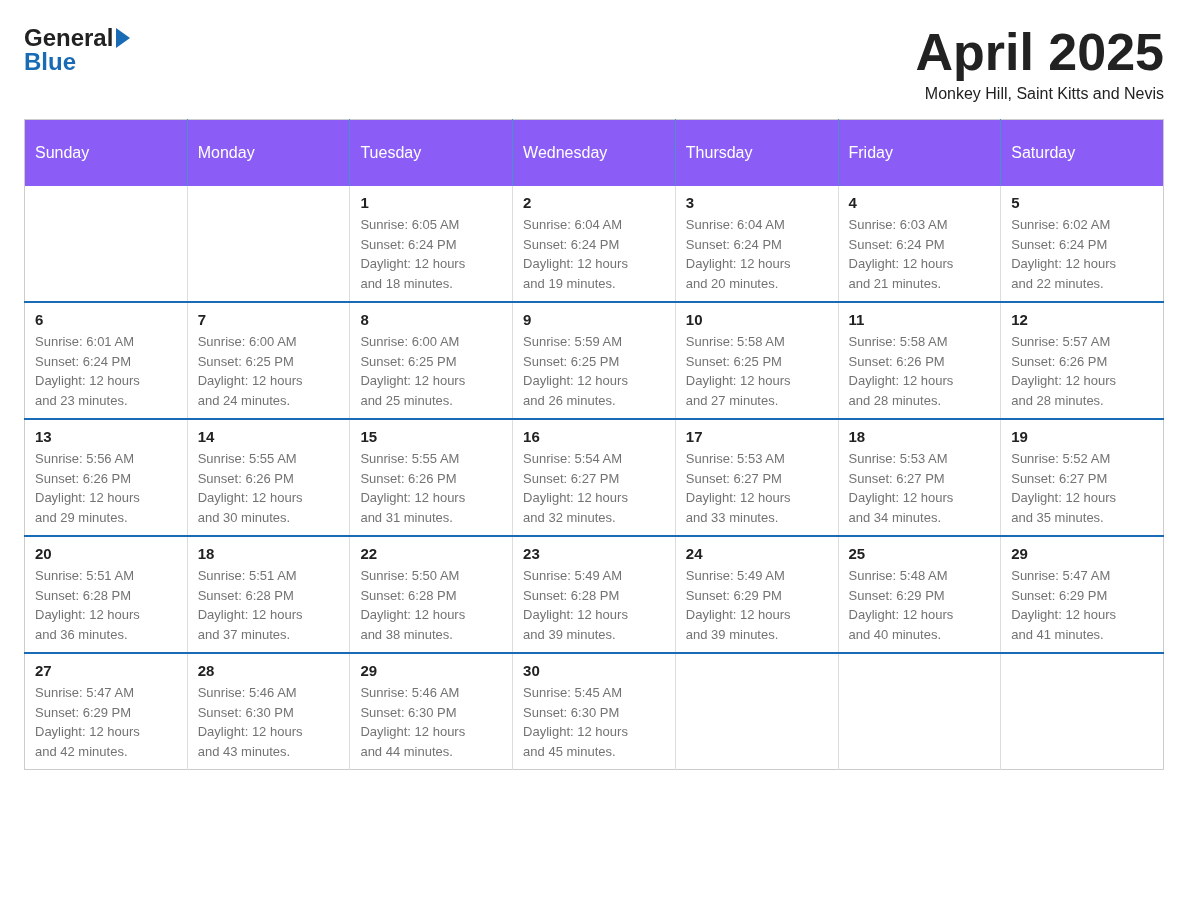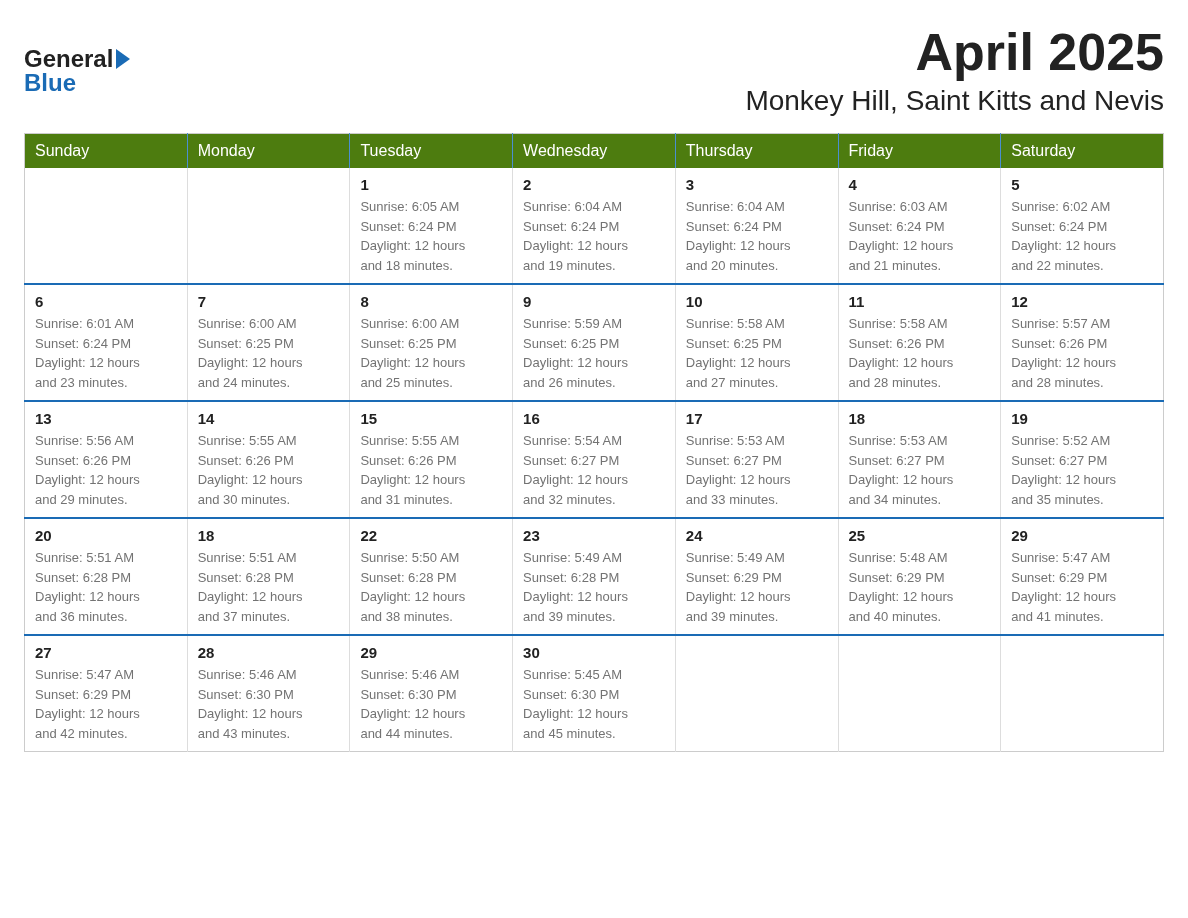"General" .header { align-items: center -> flex-start }
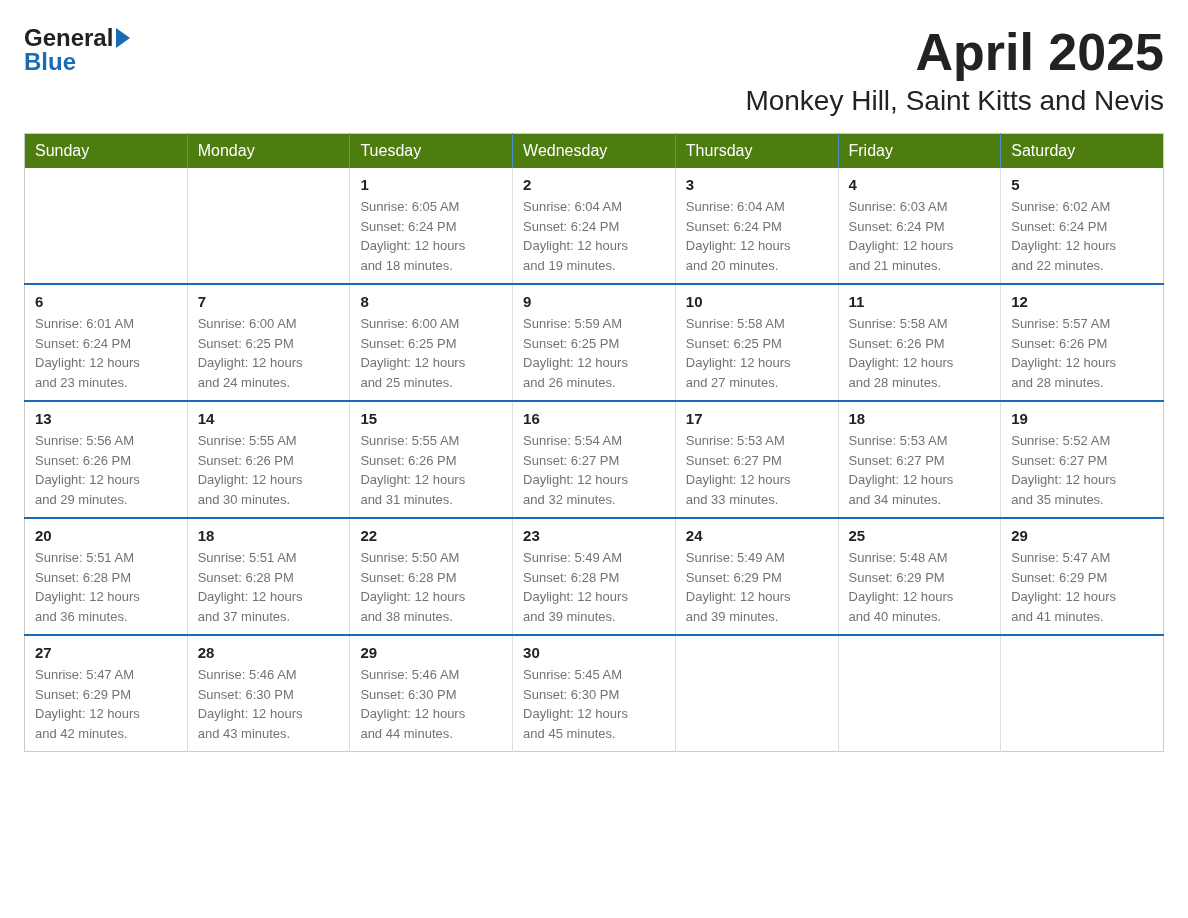"Monkey Hill, Saint Kitts and" .location-title { font-size: 28px -> 16px }
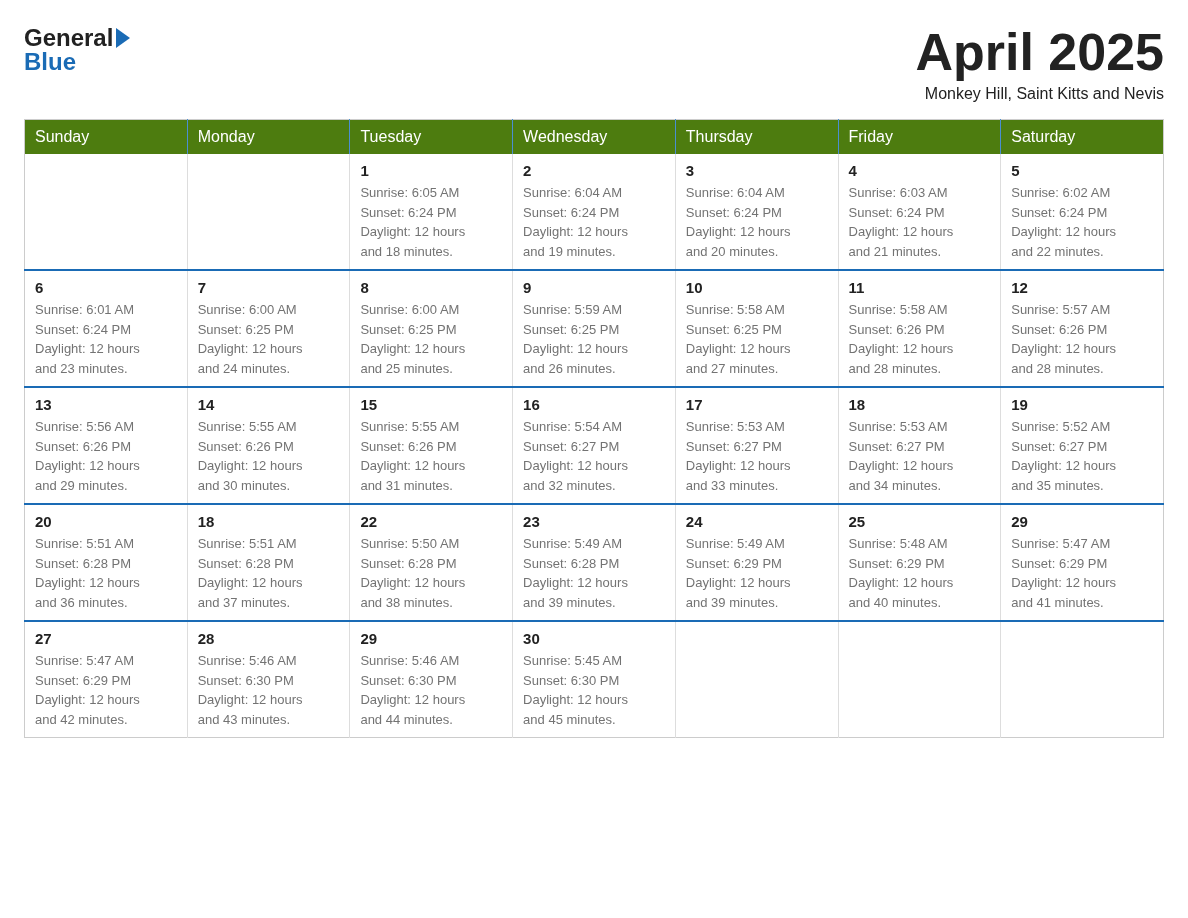"Sunday" .calendar th { background-color: #4d7c0f -> #8b5cf6; padding: 8px 10px -> 24px 10px }
